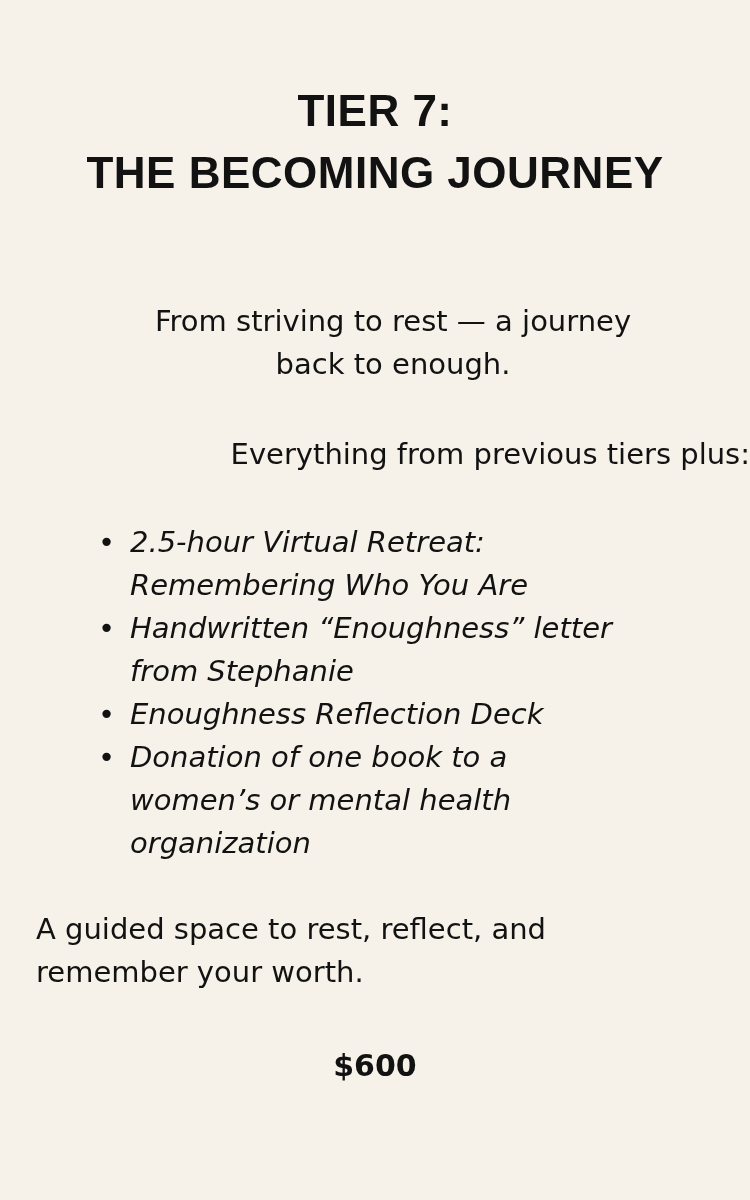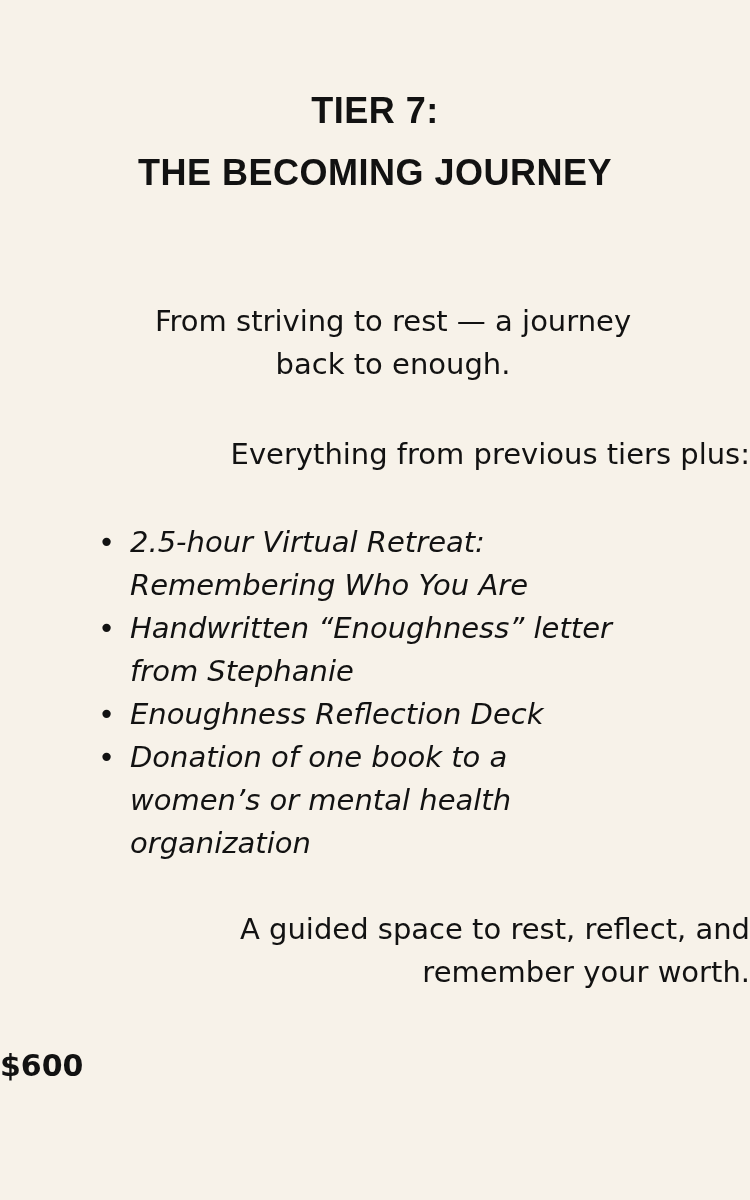"TIER 7:" .tier-title { font-size: 36px -> 44px }
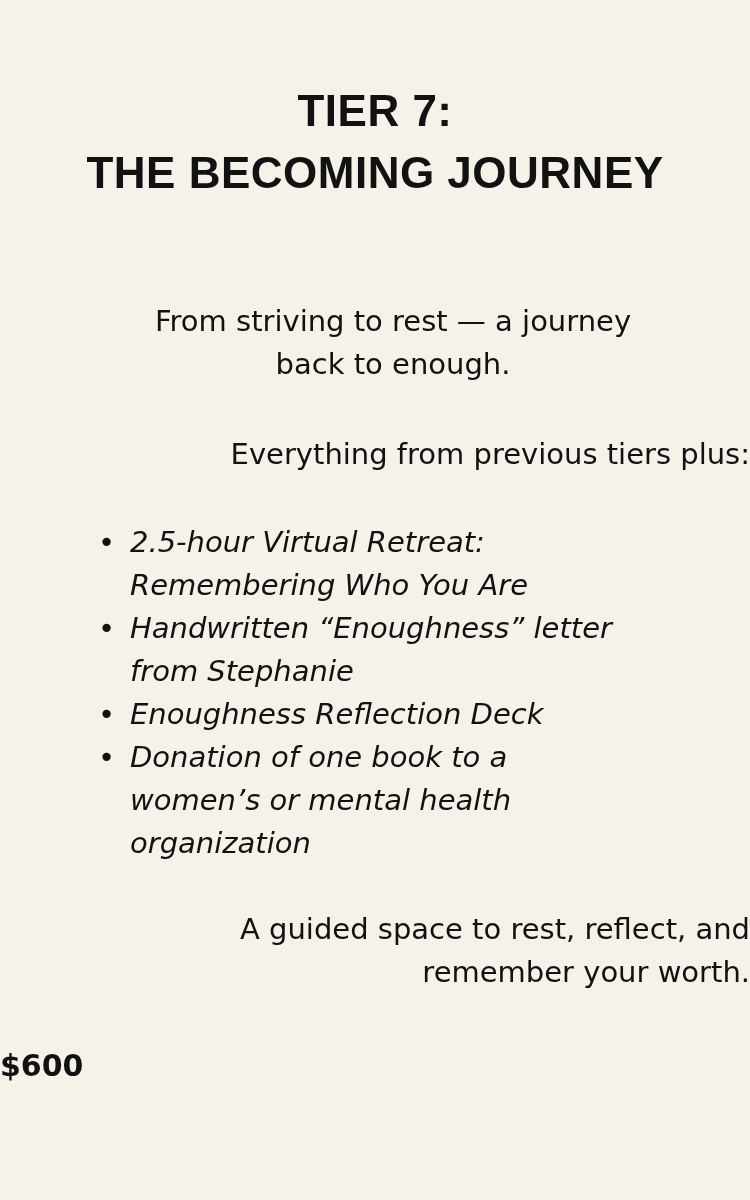"A guided space to rest," .closing { margin-left: none -> 36px; text-align: right -> left }
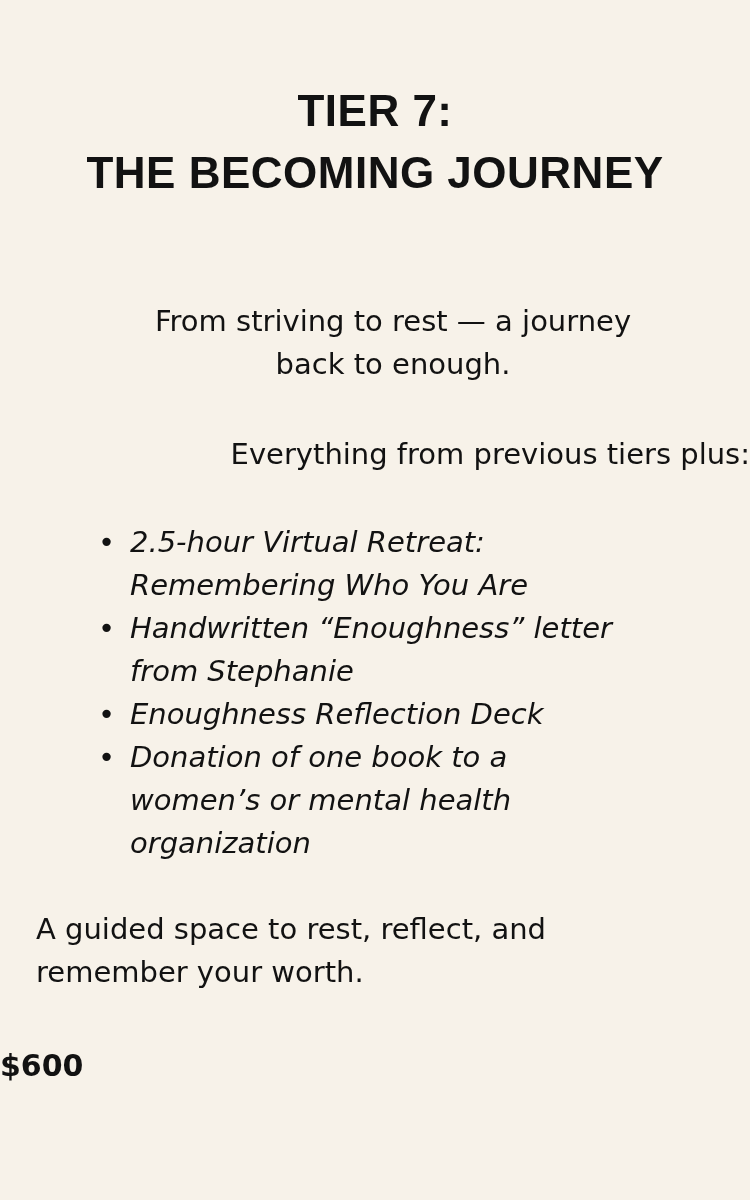"$600" .price { text-align: left -> center }
